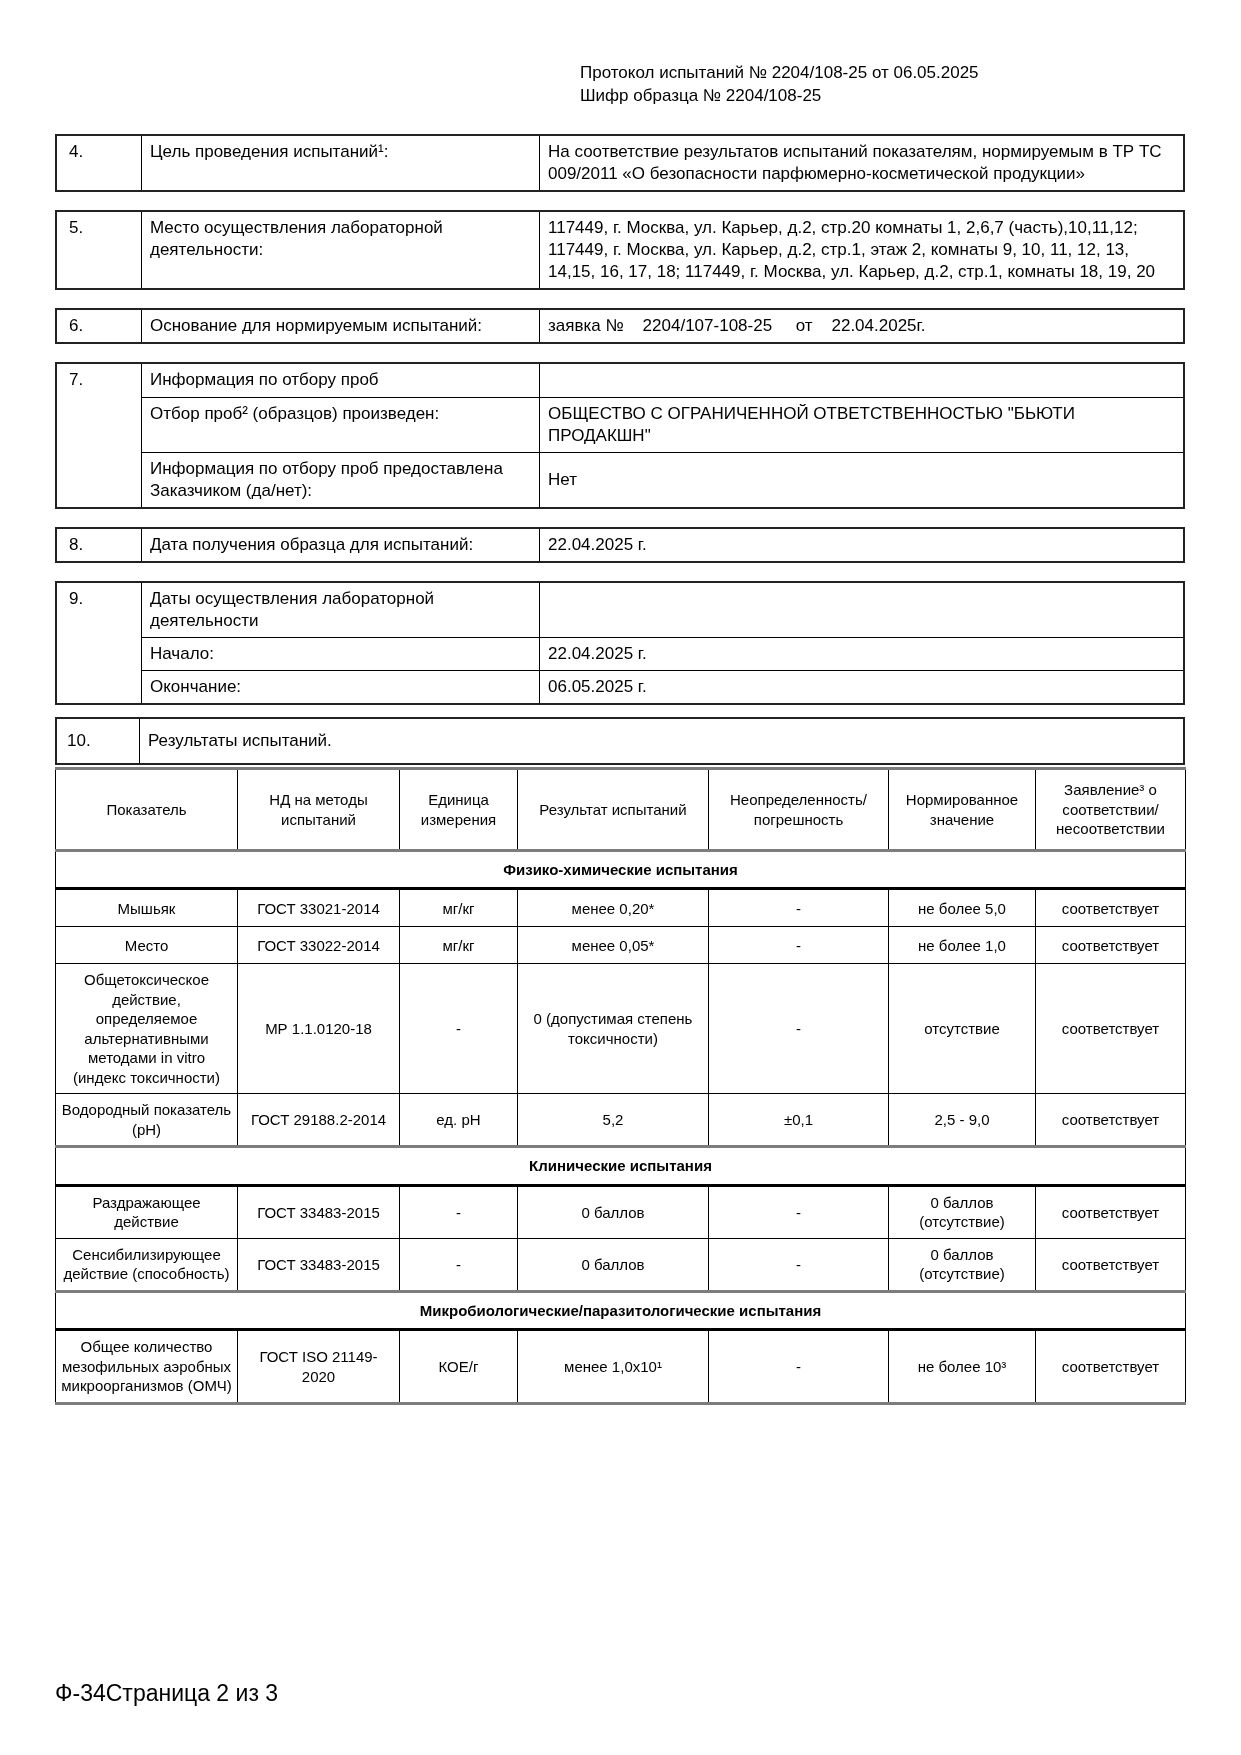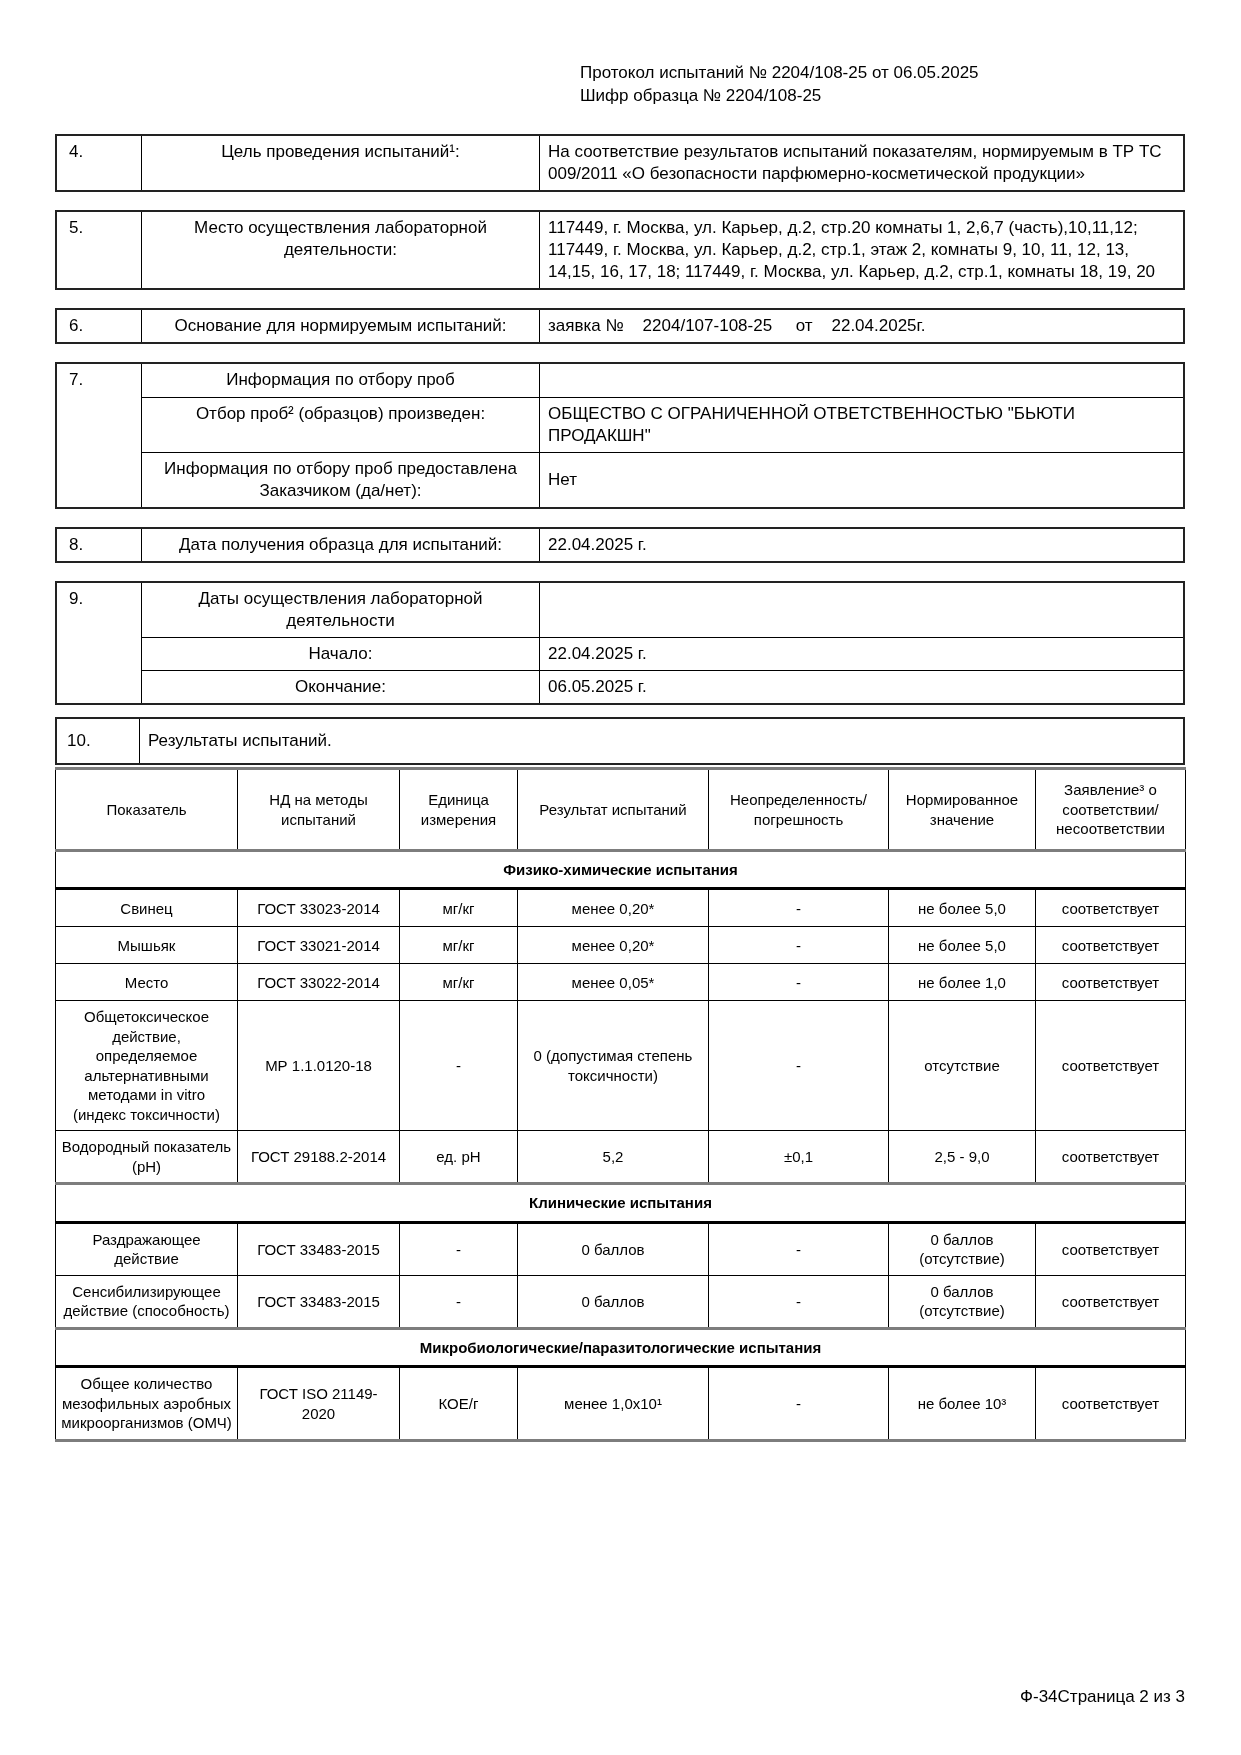"Цель проведения испытаний¹:" .info-table td.label { text-align: center -> none }
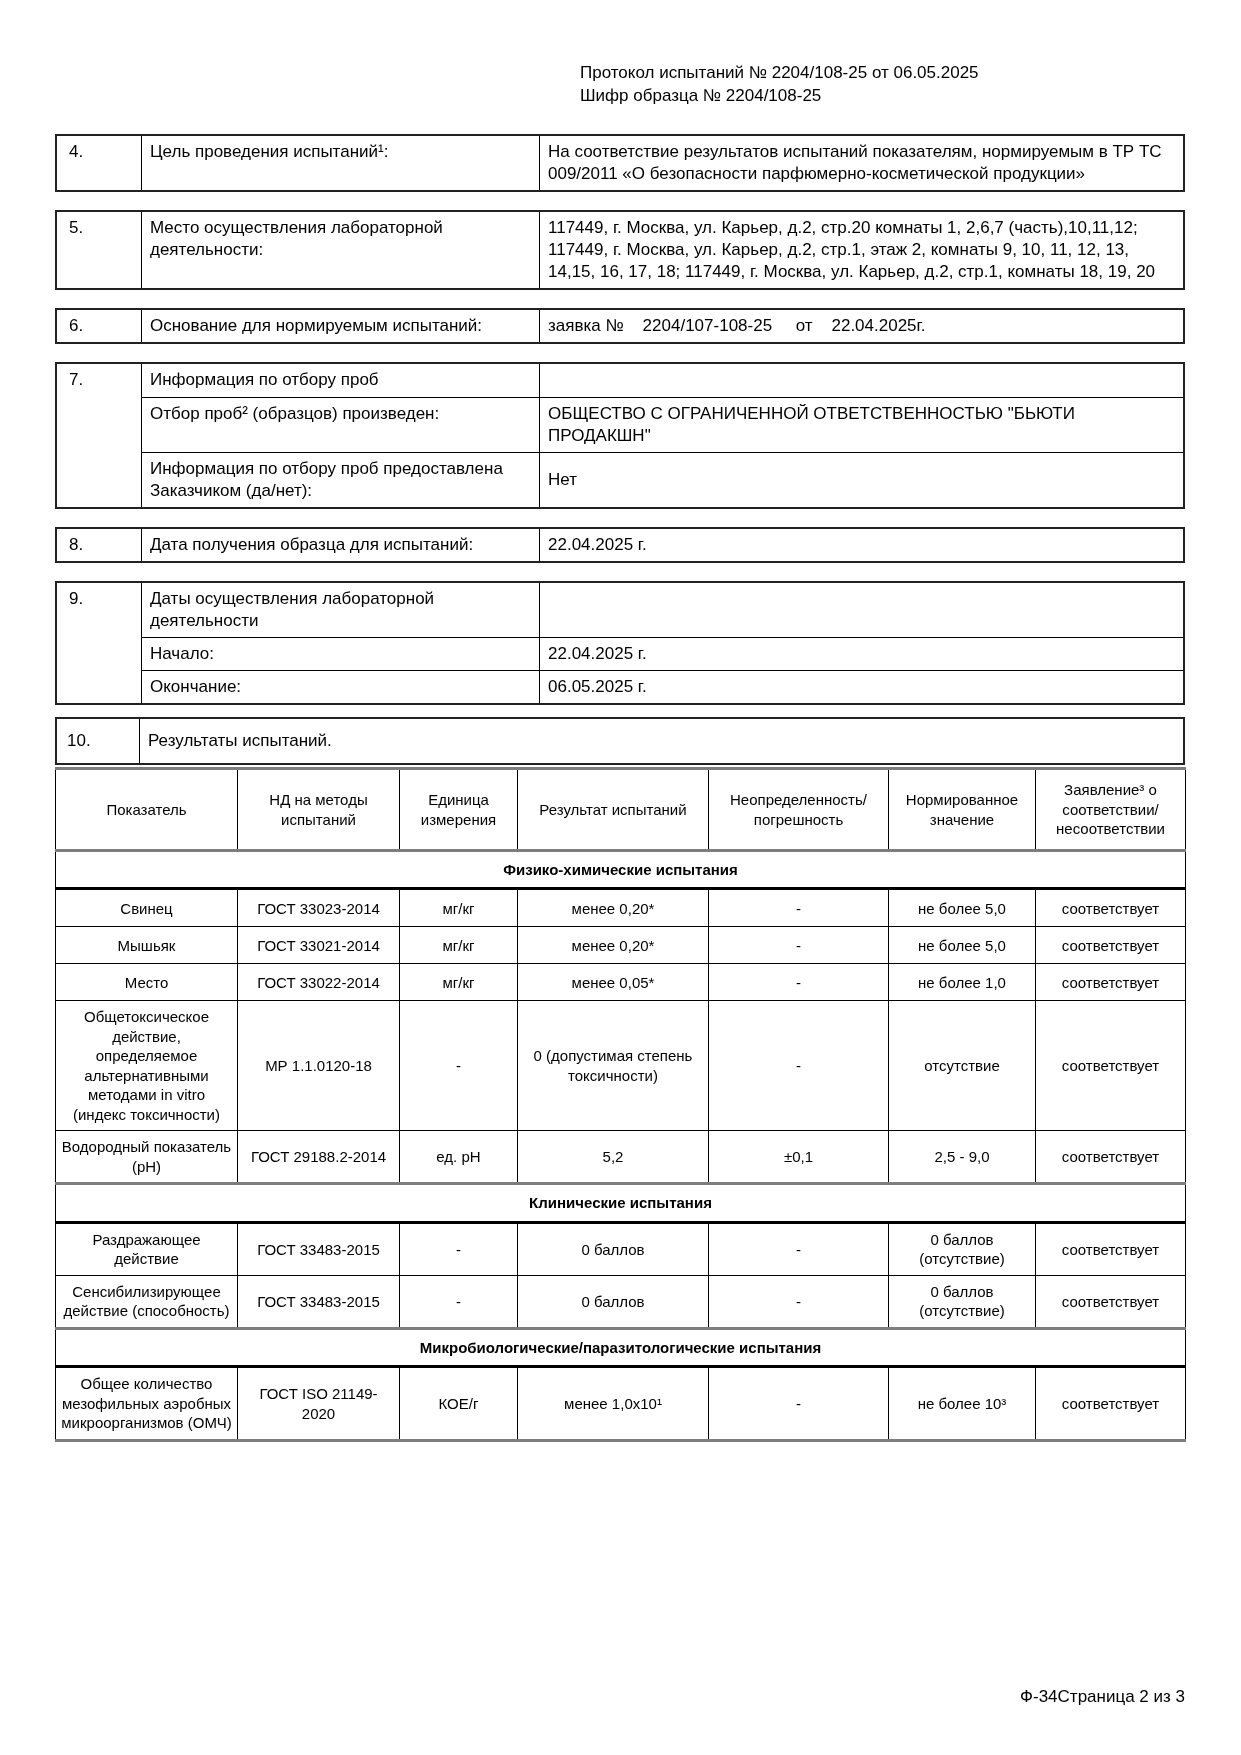"Свинец" tr.data { html: <tr> <td>Свинец</td> <td>ГОСТ 33023-2014</td> <td>мг/кг</td> <td>менее 0,20*</td> <td>-</td> <td>не более 5,0</td> <td>соответствует</td> </tr> -> none }
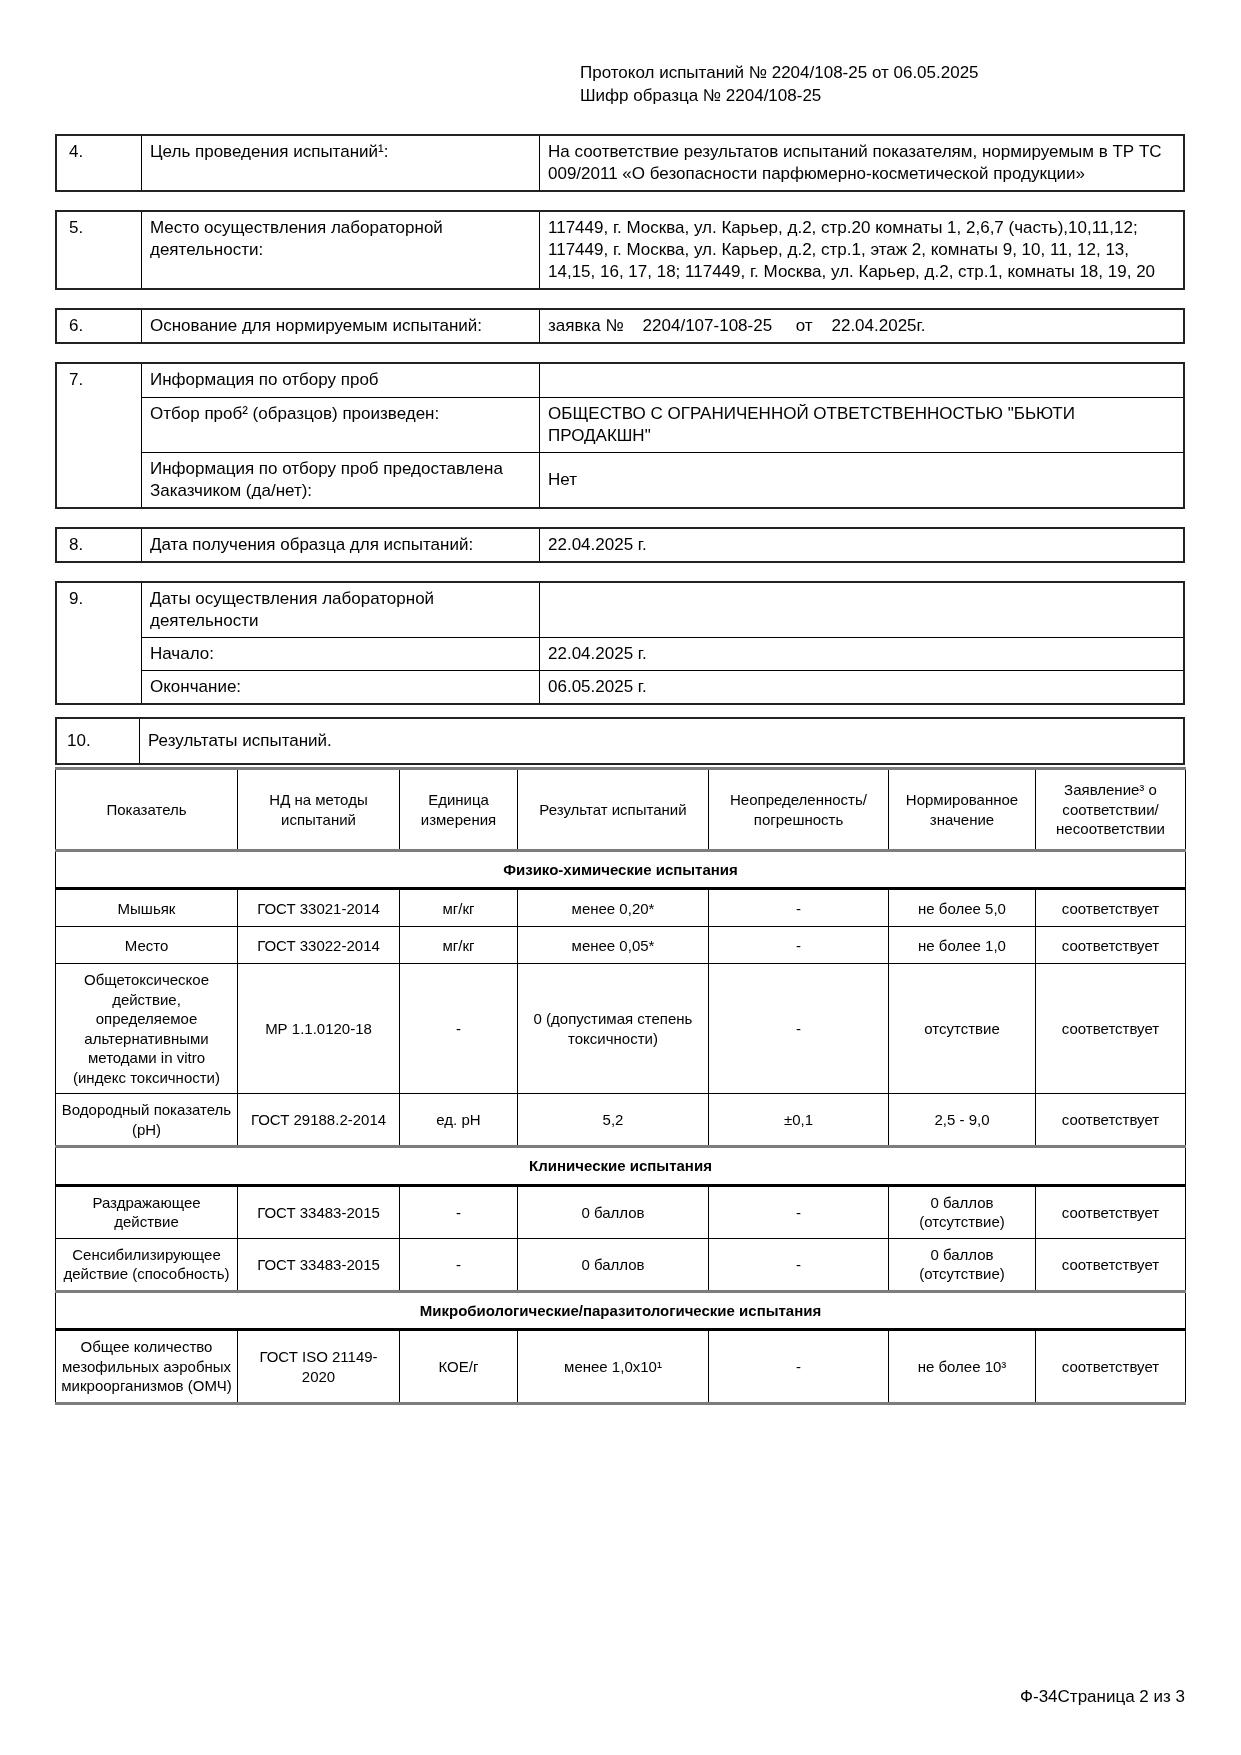"Ф-34" .doc-footer { font-size: 17px -> 23px; justify-content: flex-end -> flex-start }
